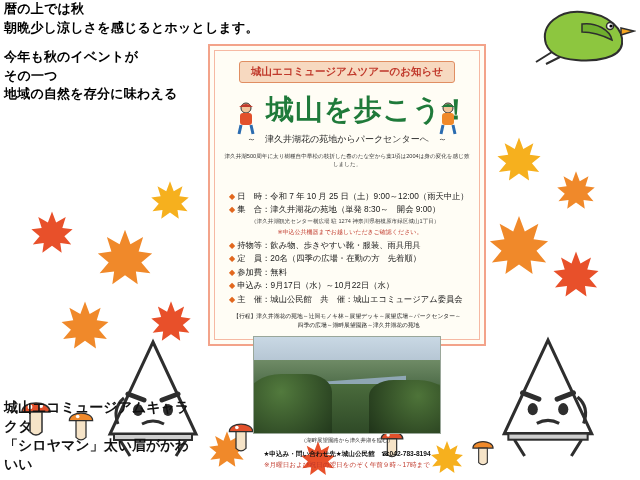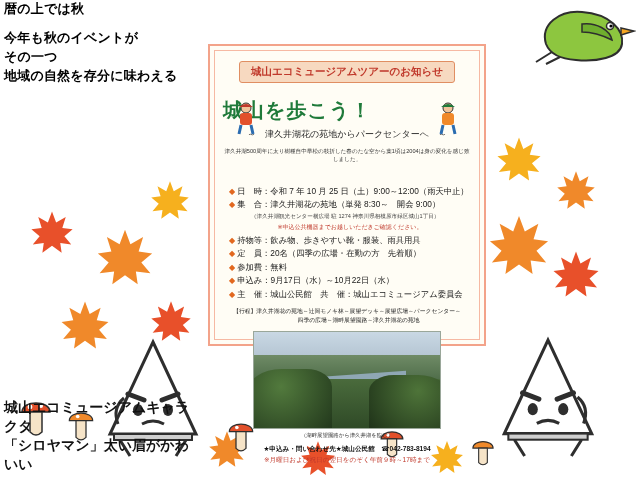"朝晩少し涼しさを感じるとホッとします。" div.ln { html: none -> <div>朝晩少し涼しさを感じるとホッとします。</div> }
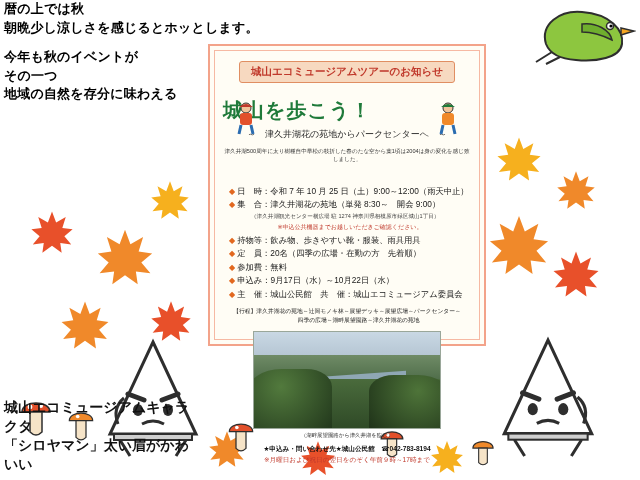"城山を歩こう！" .bigtitle { font-size: 20px -> 28px; margin-top: 14px -> 8px; text-align: left -> right }
